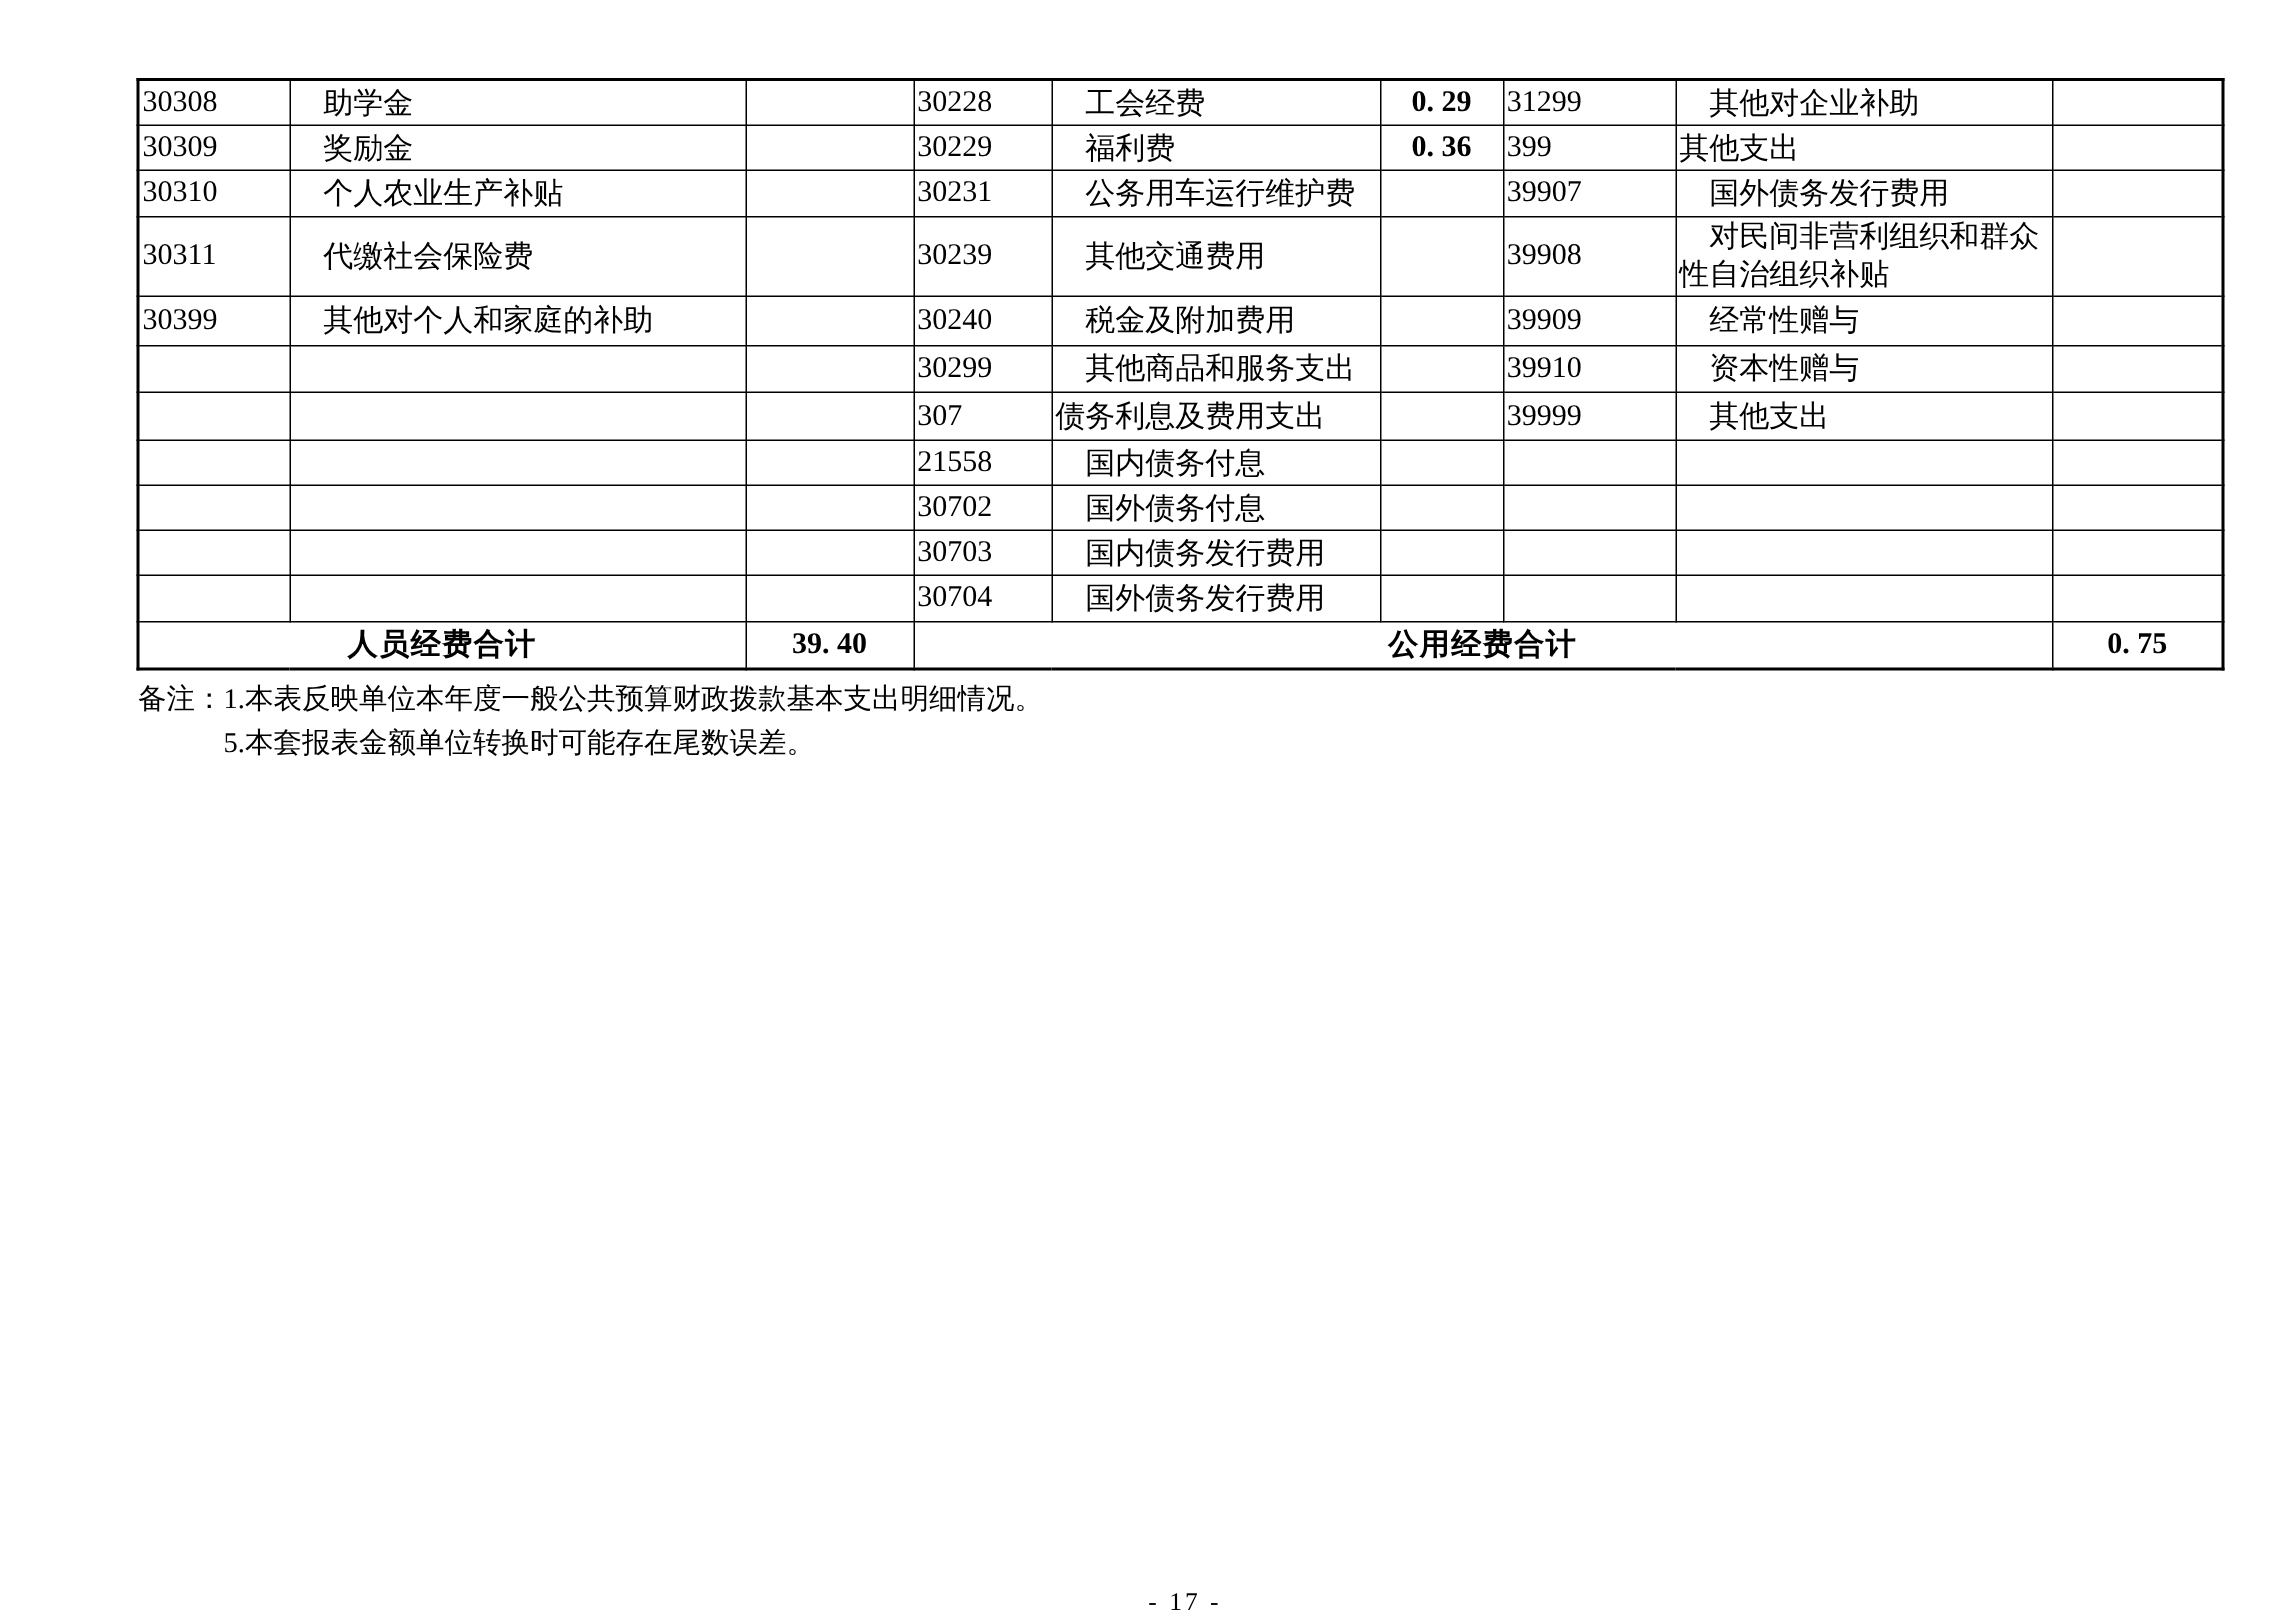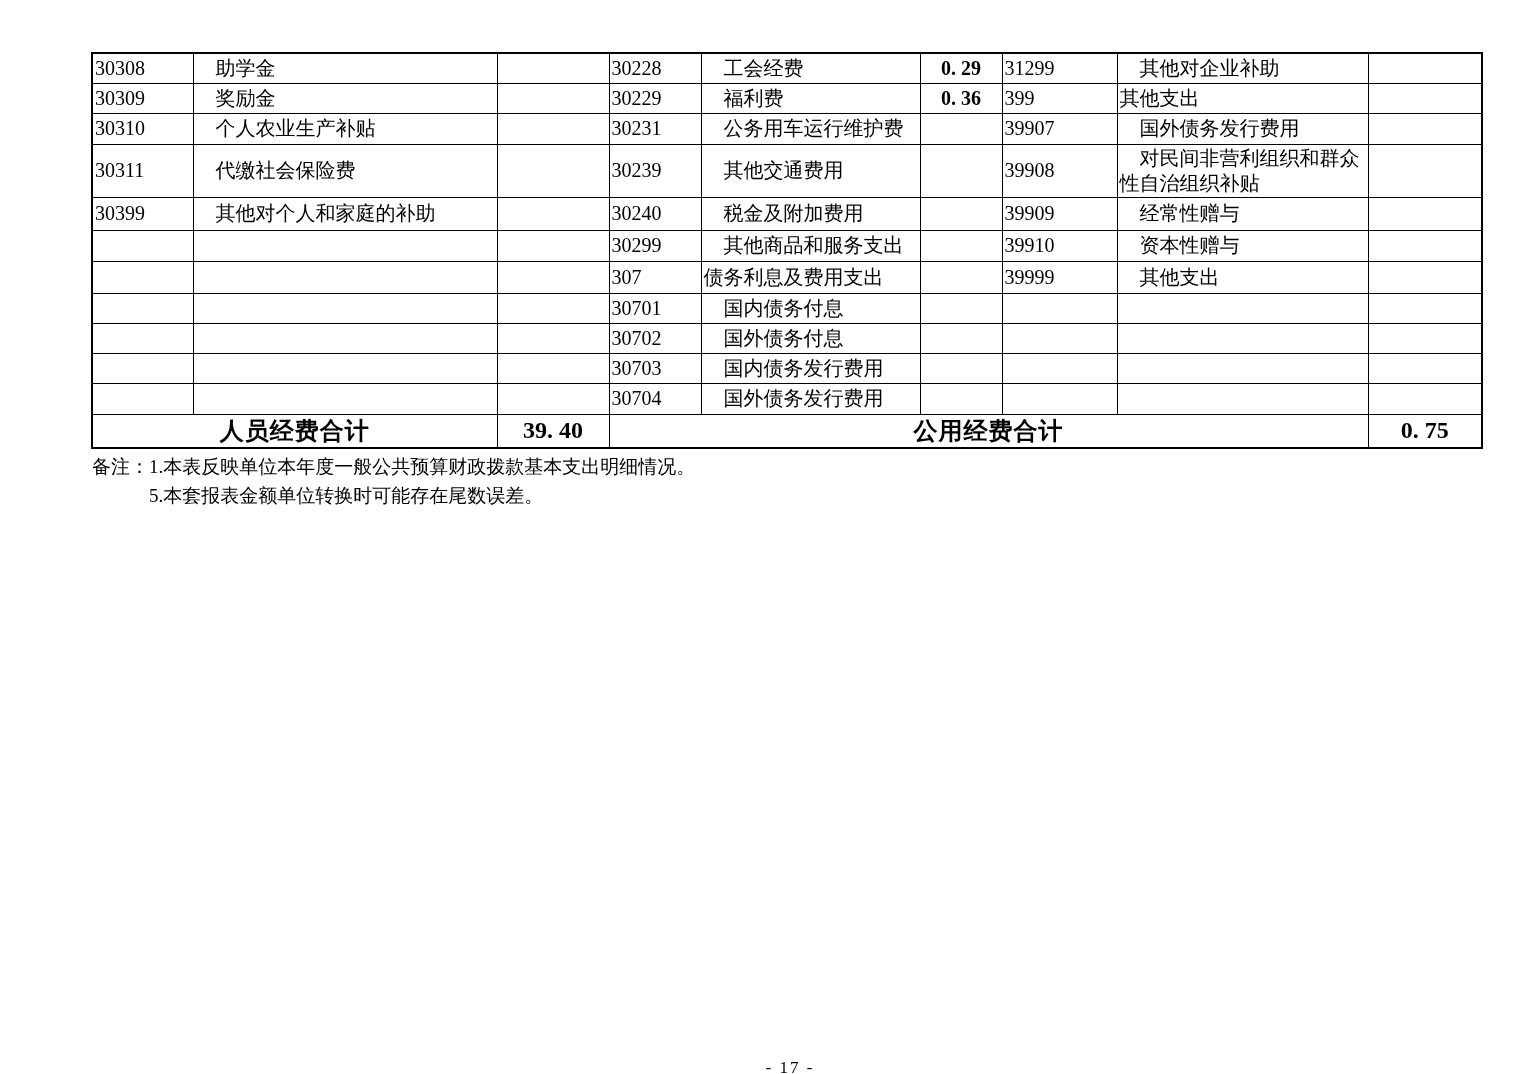"30701" td.code { text: 30701 -> 21558 }
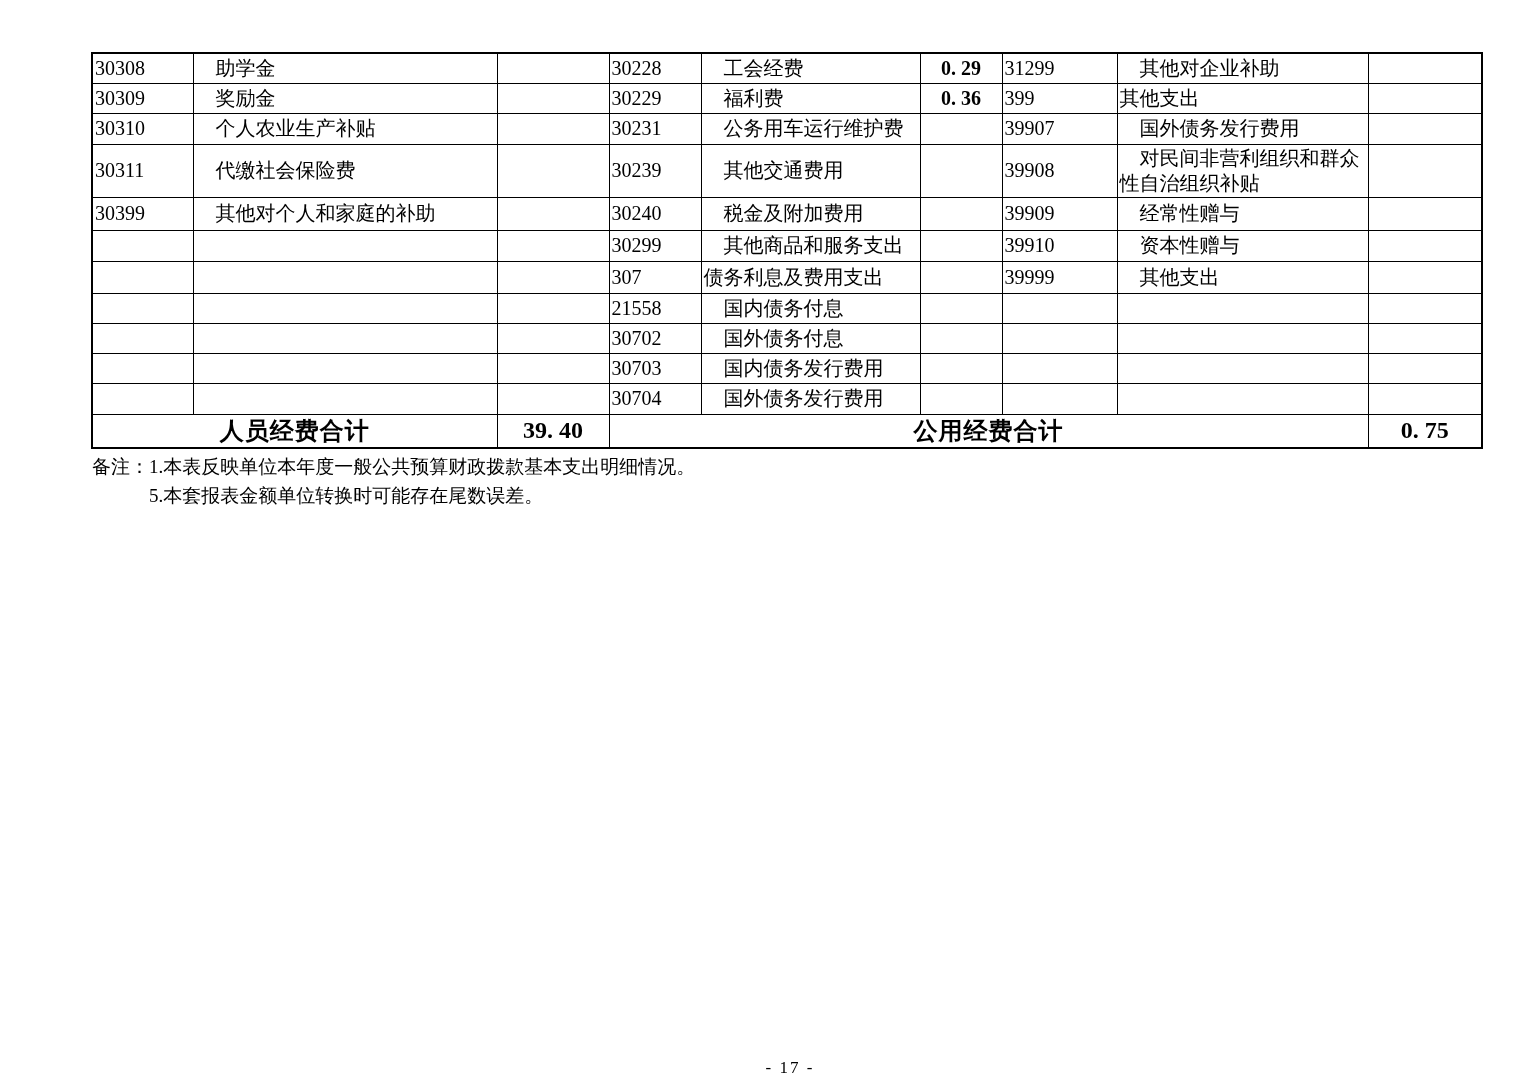"人员经费合计" tr.total-row td { font-size: 24px -> 20px }
